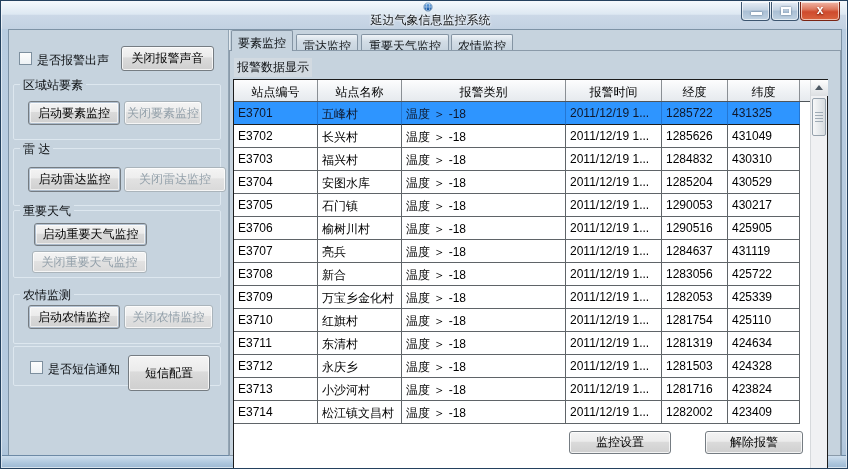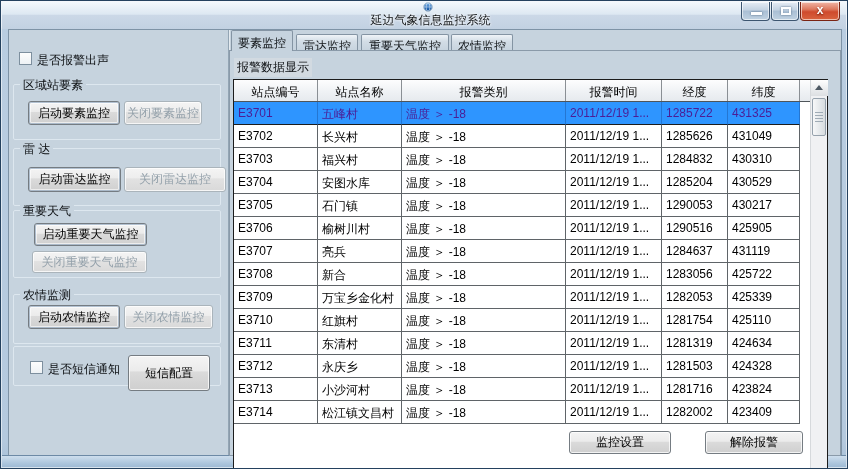"关闭报警声音" div.btn { html: none -> <div>关闭报警声音</div> }
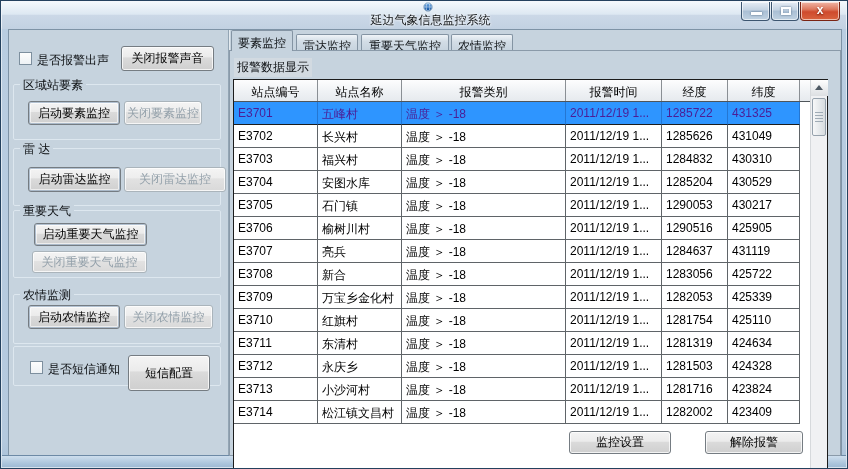"E3701" .grow.selected .gcell { color: #4c1d95 -> #0f172a }
